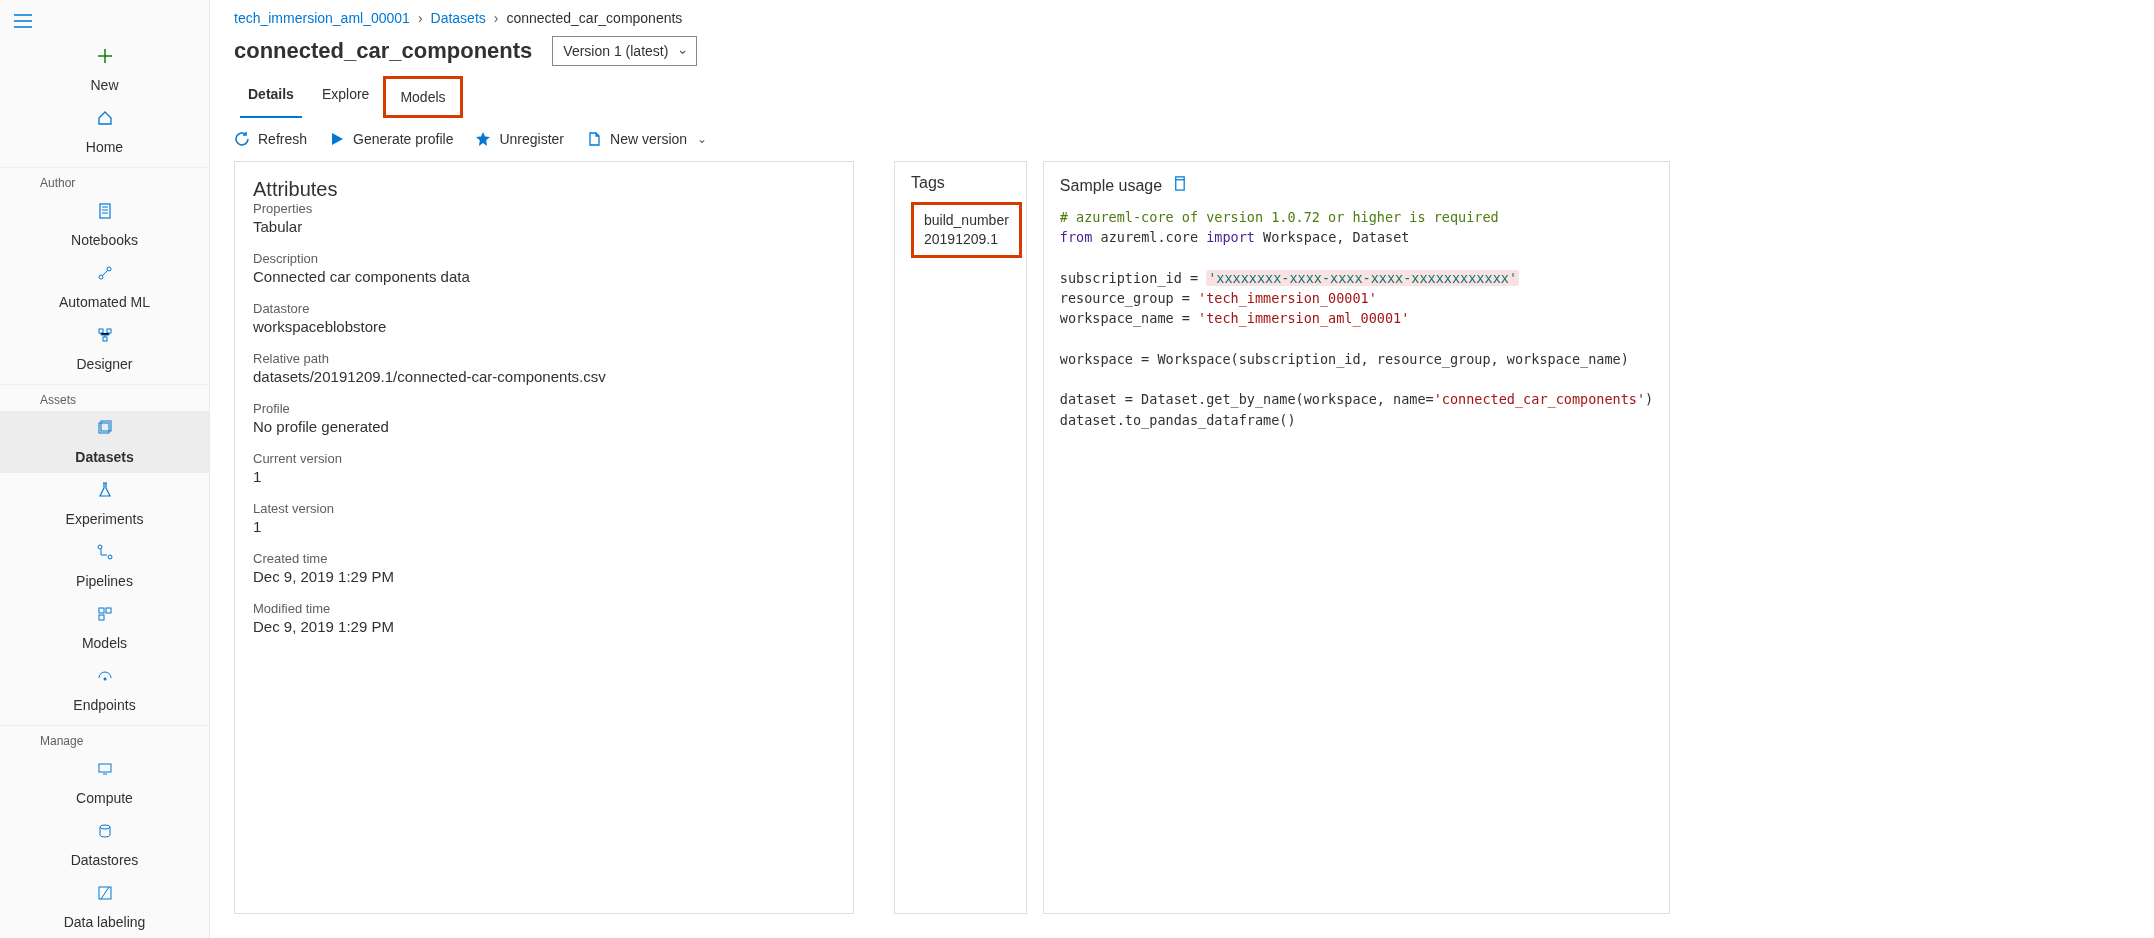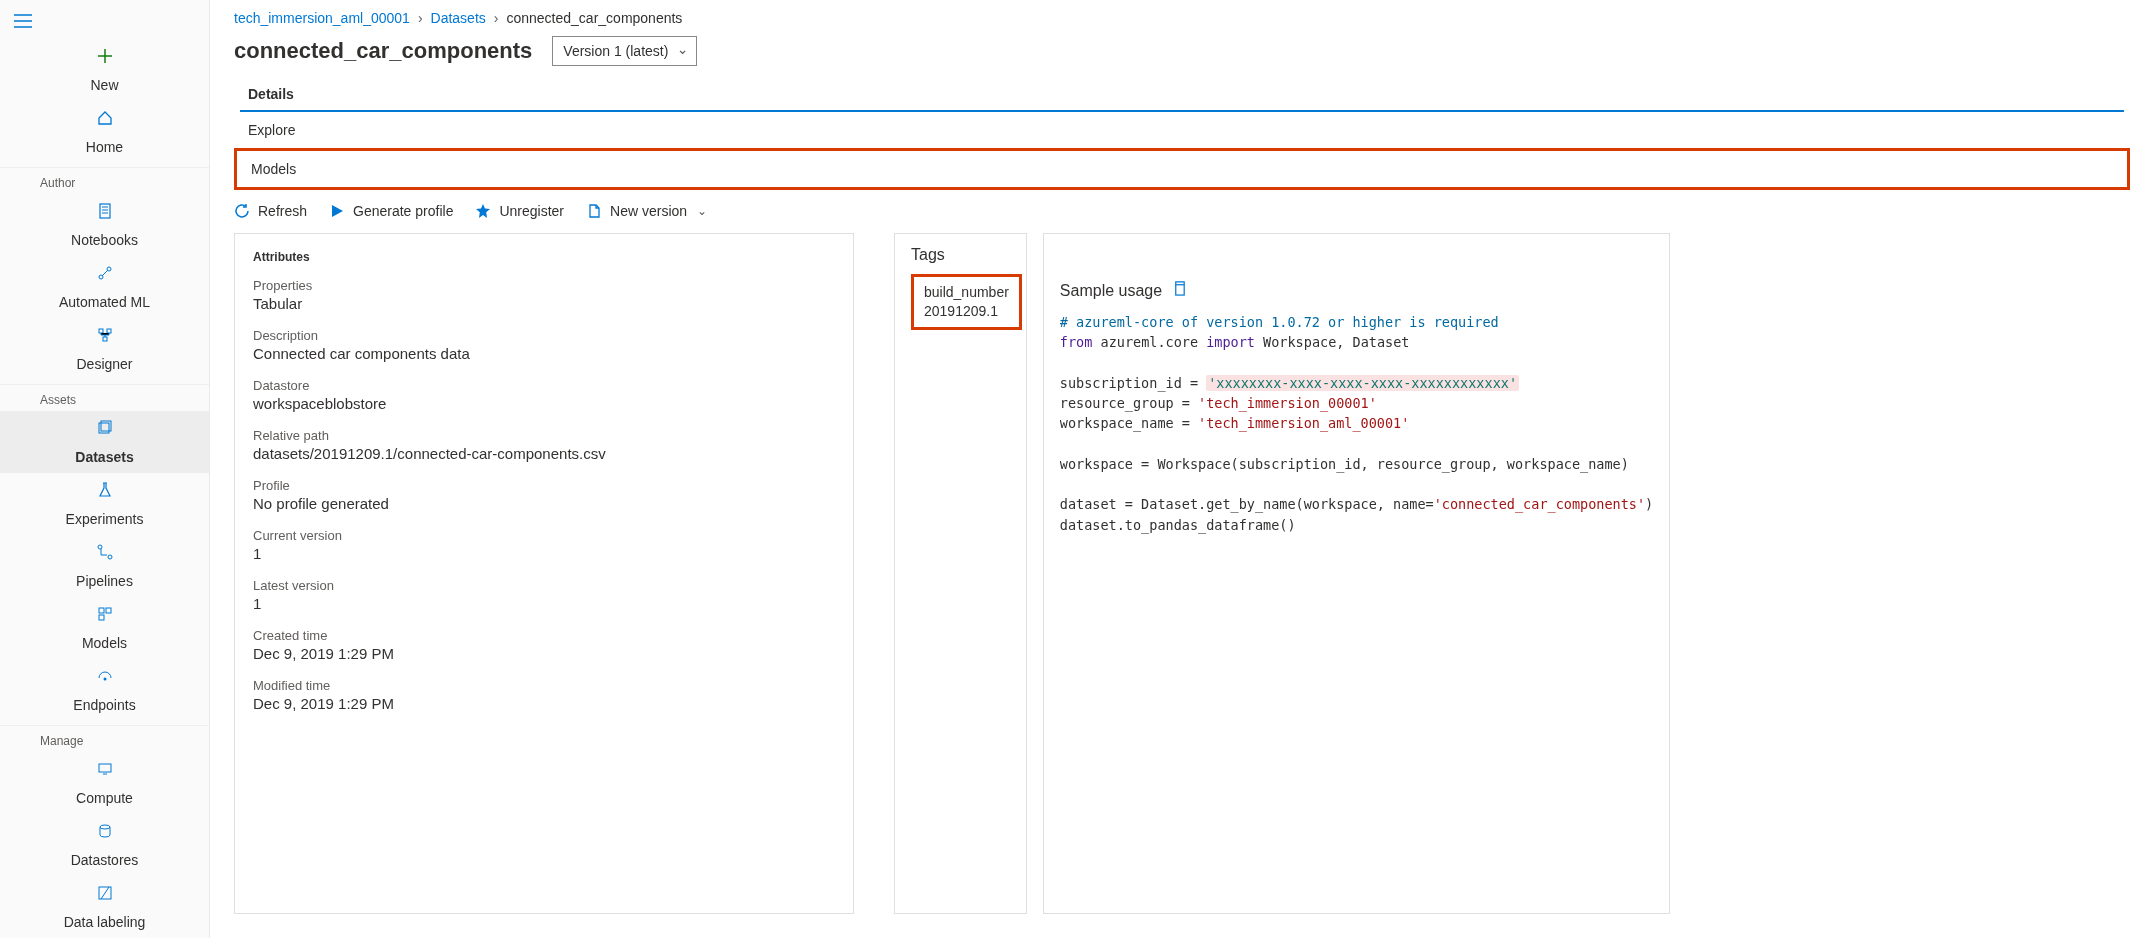"Details" .tabs { flex-direction: column -> none }
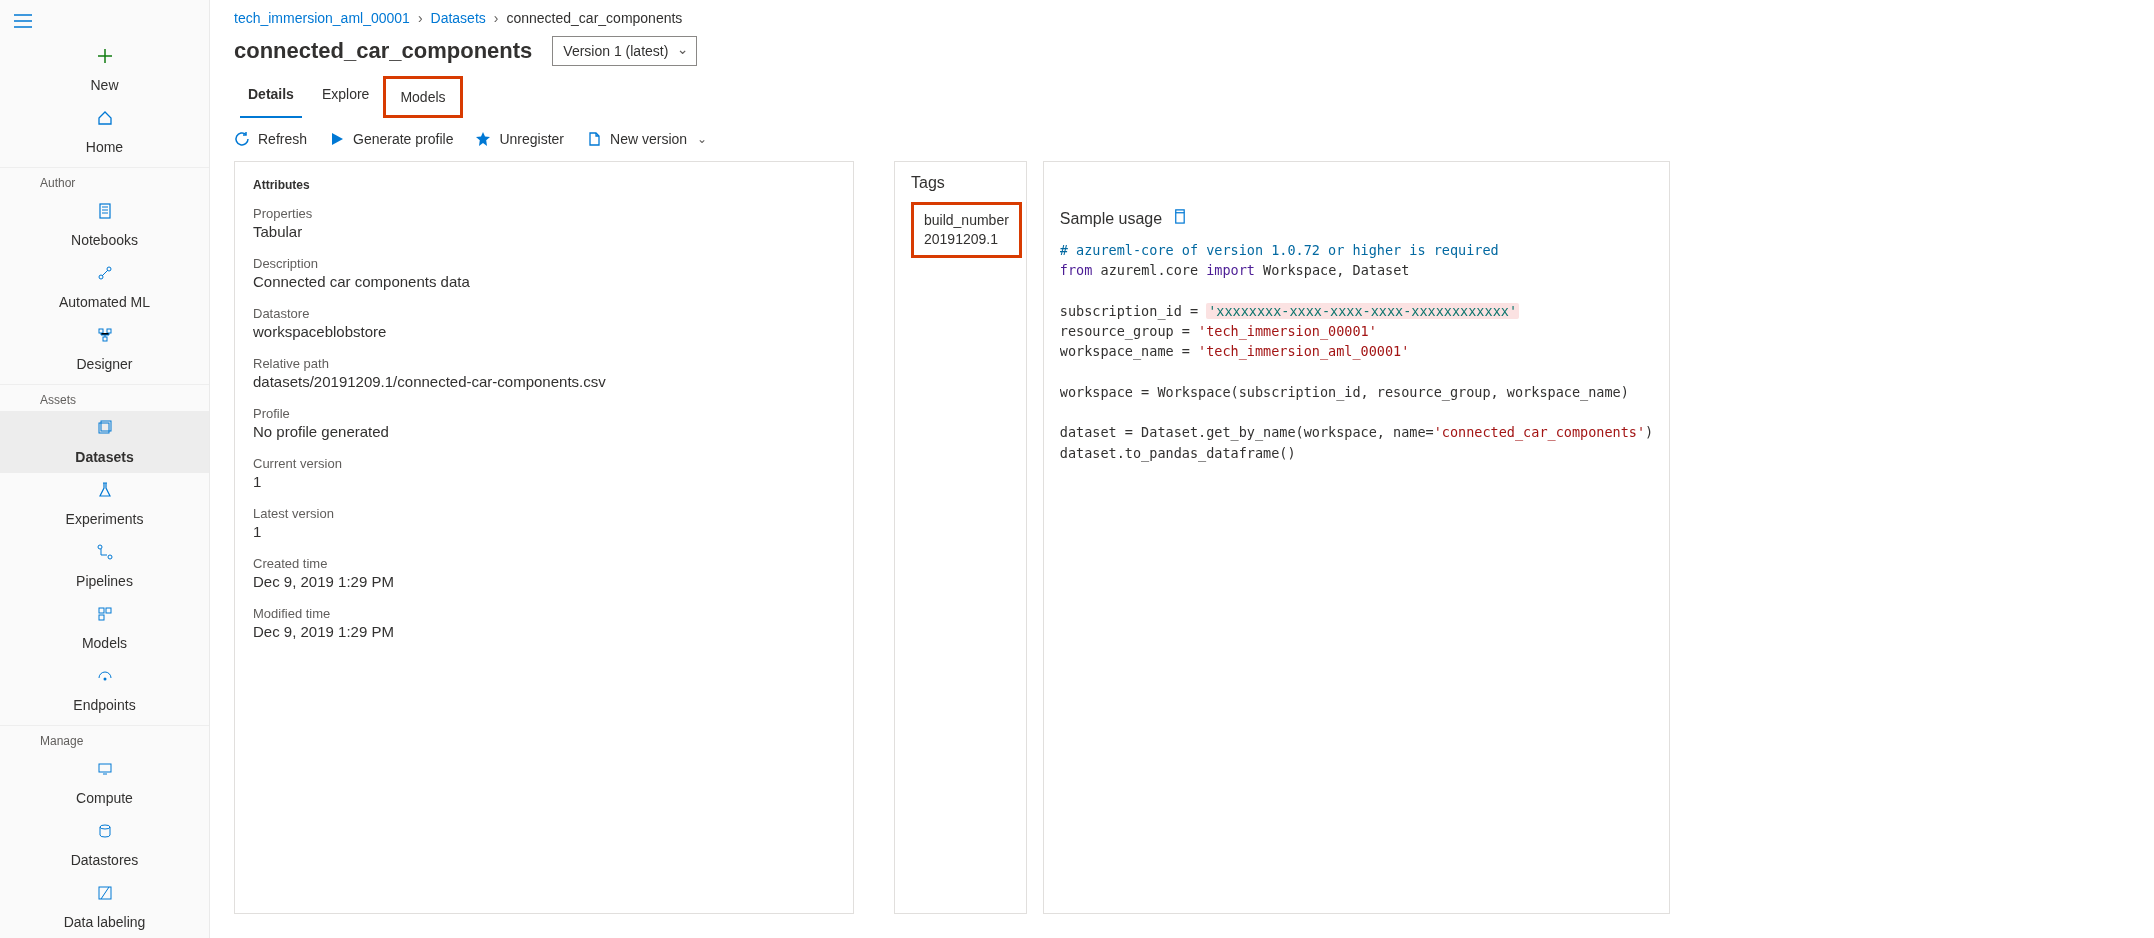"Attributes" .attrs-panel h2 { font-size: 12px -> 20px; font-weight: 700 -> 400; margin-bottom: 14px -> none }
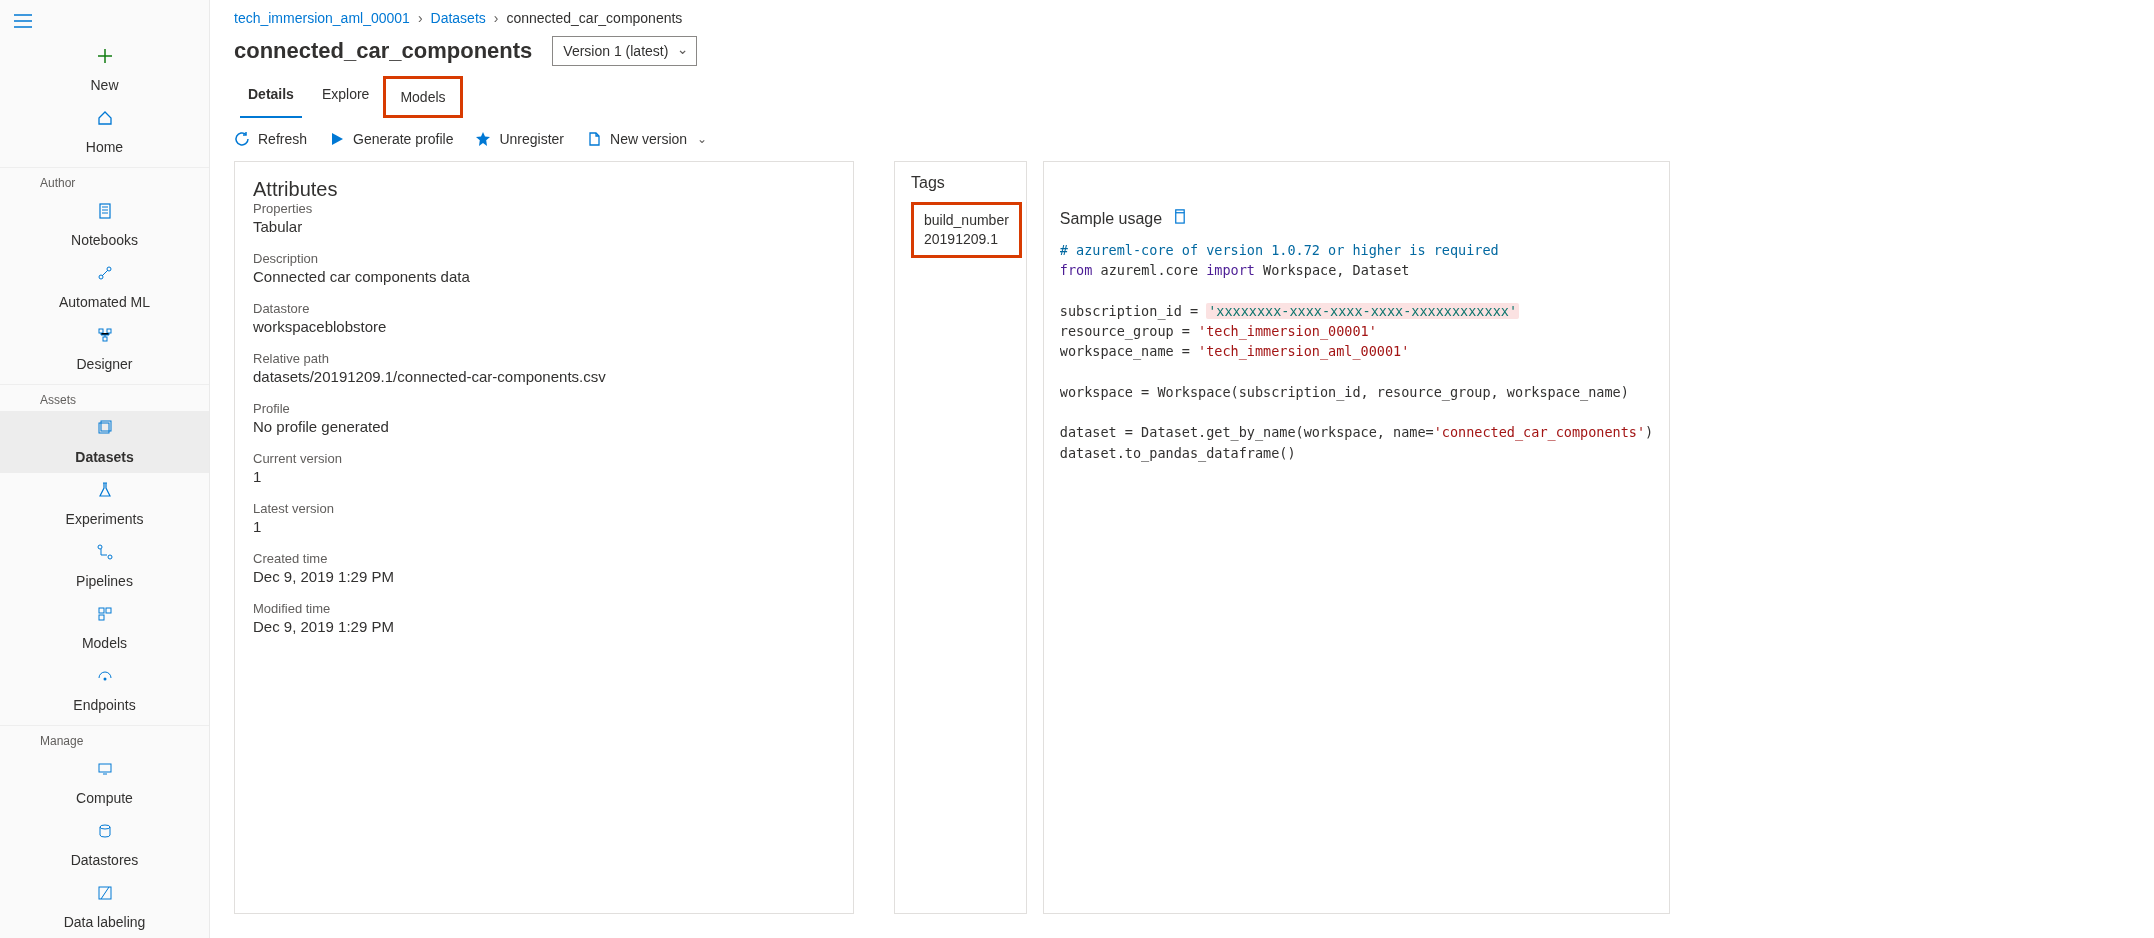"Sample usage" .sample-title { margin-top: 33px -> none }
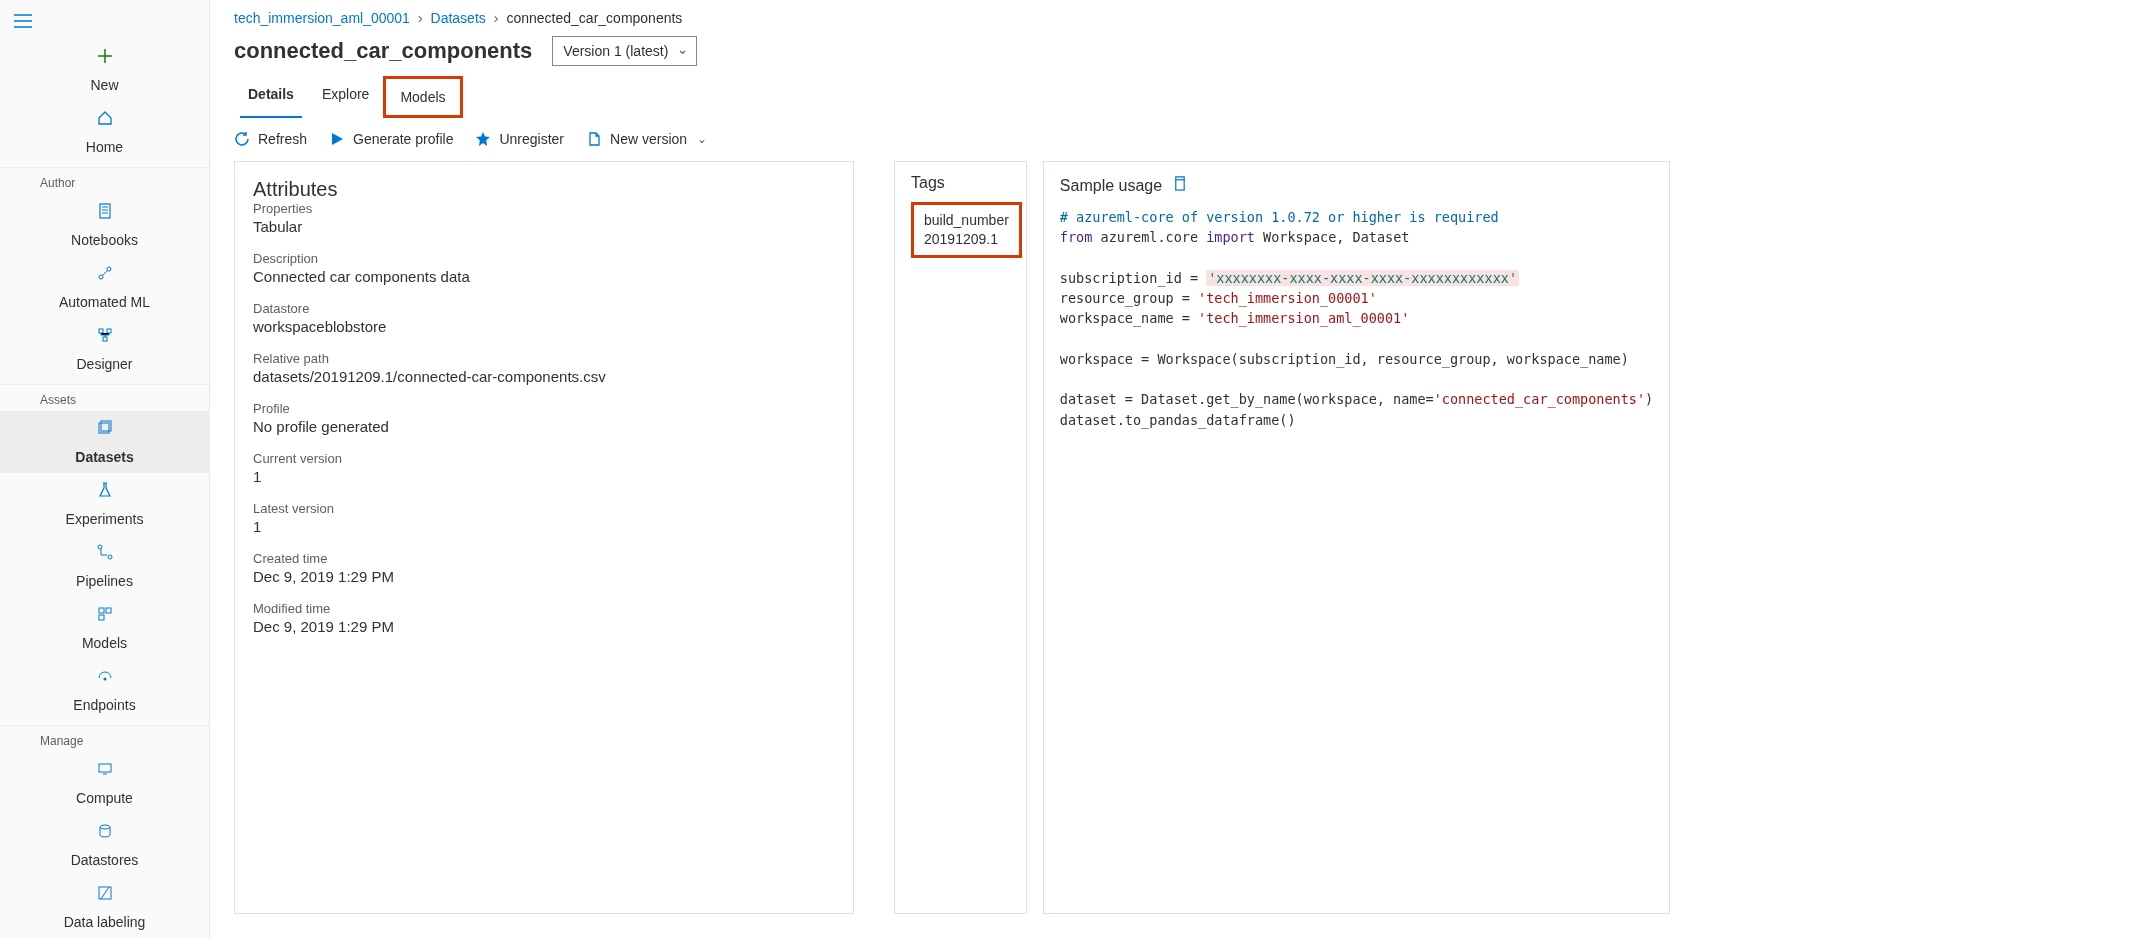"# azureml-core of version 1.0.72" .c-comment { color: #0369a1 -> #4d7c0f }
